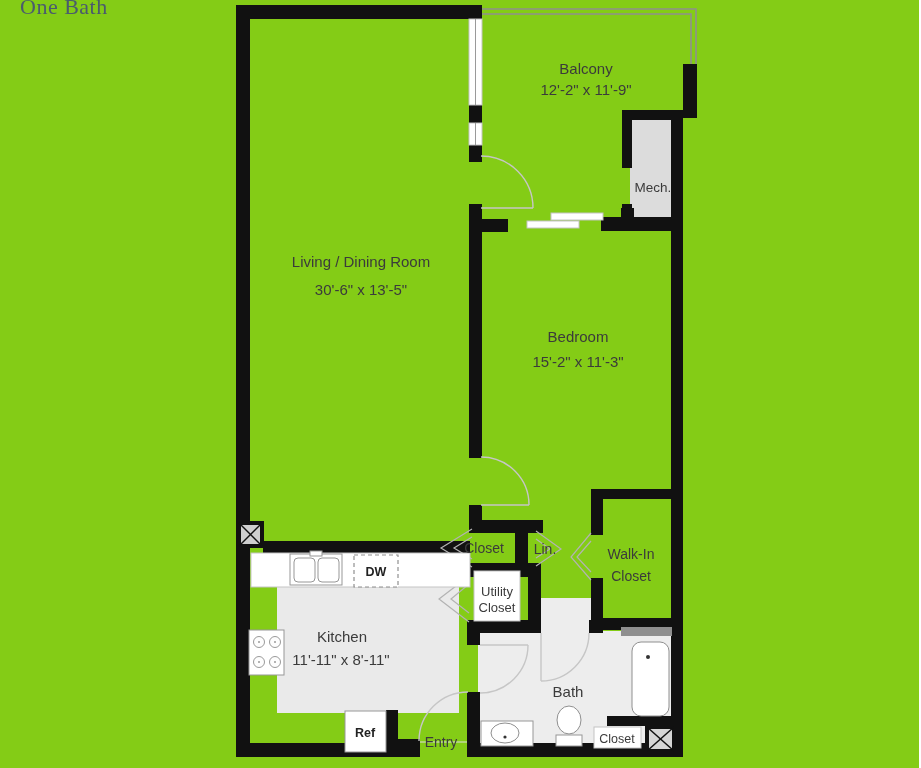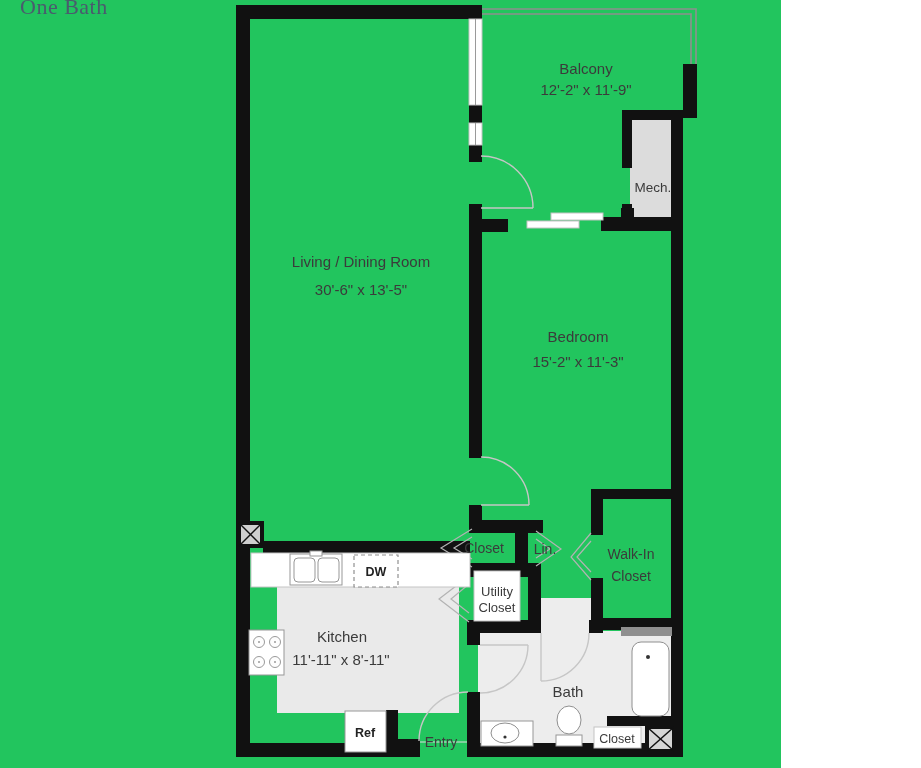"One Bath" .stage { background: #22c55e -> #84cc16; width: 781px -> 919px }
